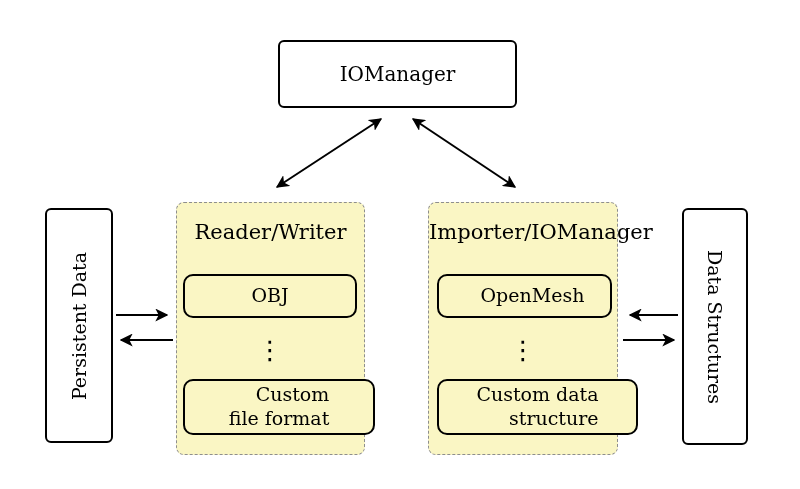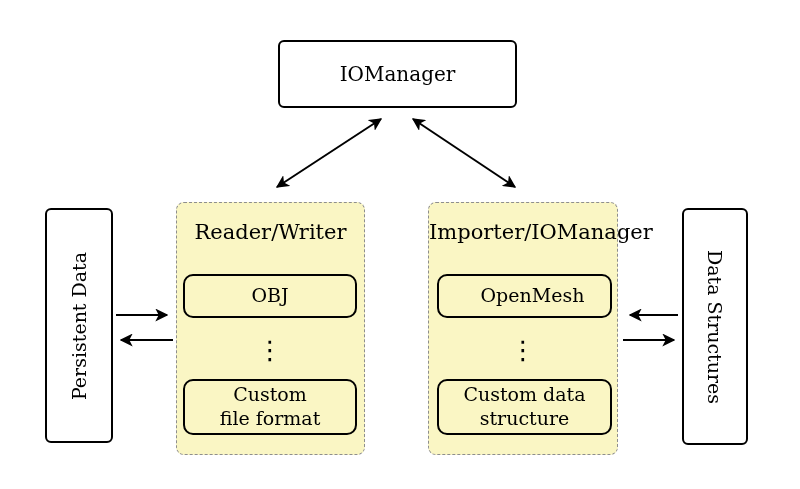"OBJ" .item { text-align: center -> right }
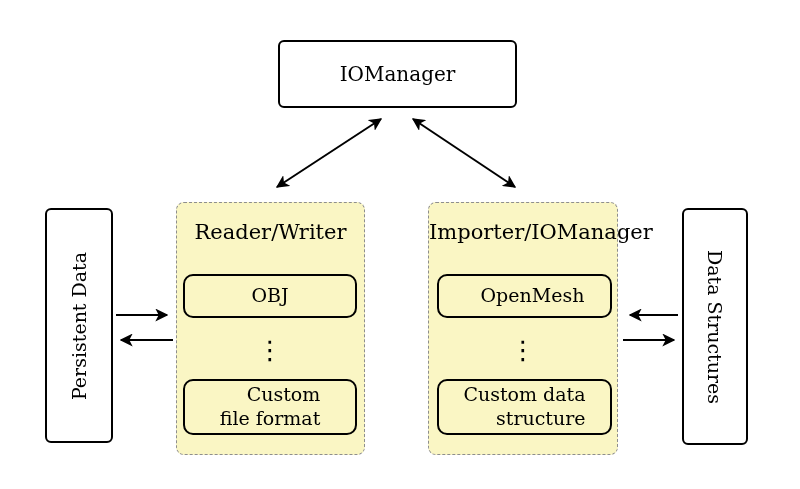"Custom" .item-customfile { width: 174px -> 192px }
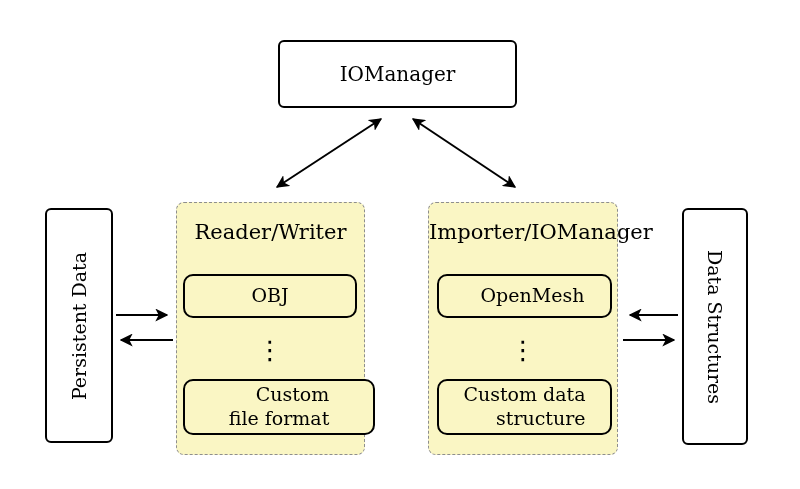"Custom data" .item-customdata { width: 175px -> 201px }
